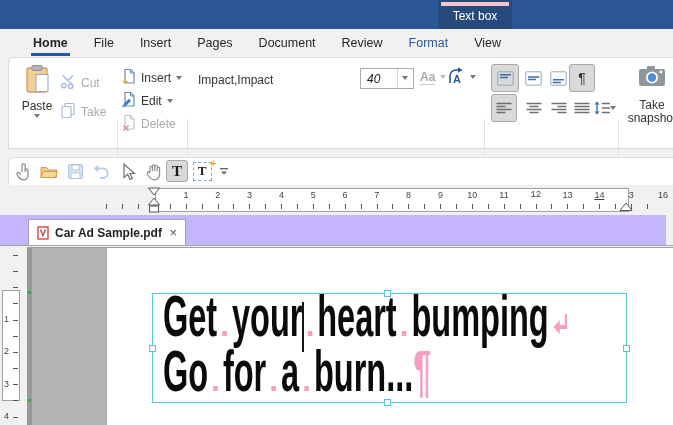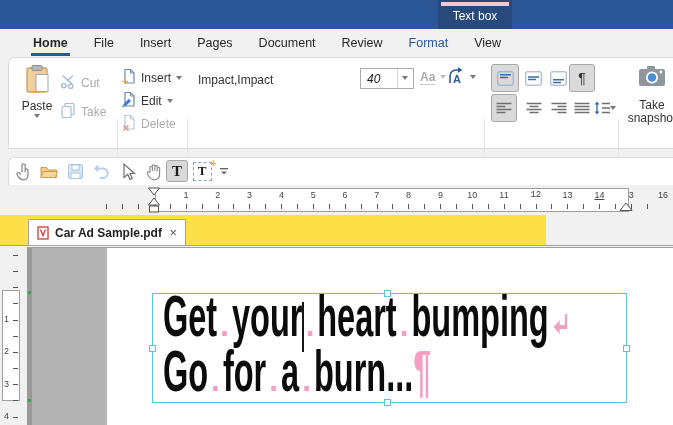"Car Ad Sample.pdf" #tabbar { background: #fde047 -> #c4b5fd; width: 546px -> 666px }
